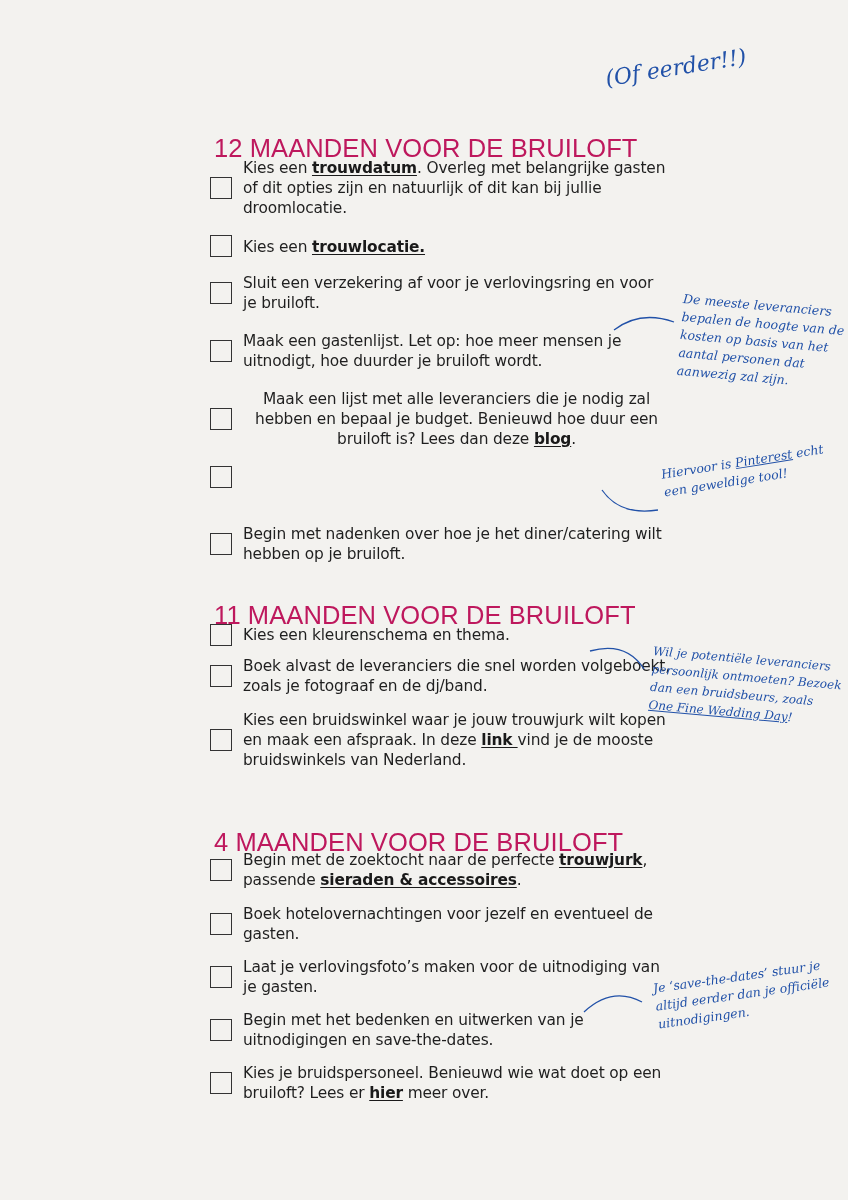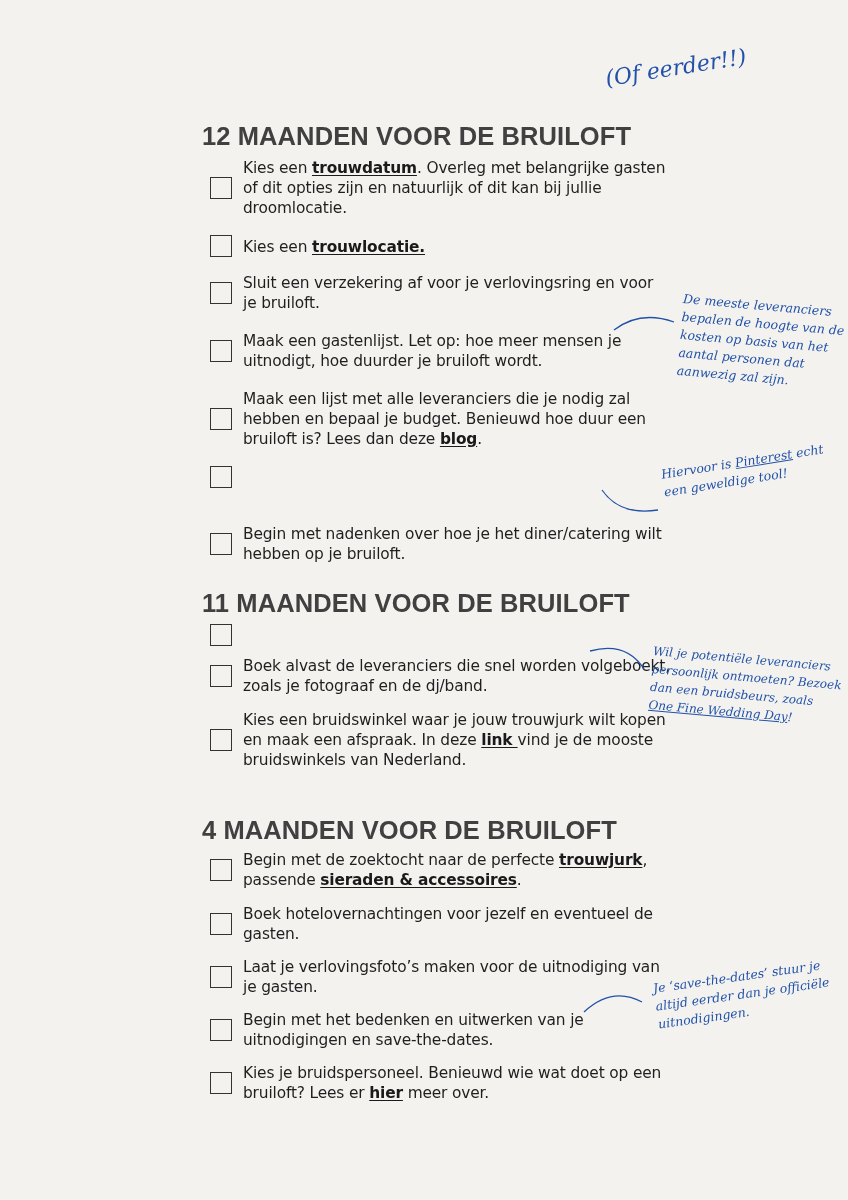"12 MAANDEN VOOR DE BRUILOFT" .section-title { color: #404040 -> #be185d; font-weight: bold -> normal; margin: 4px -> 16px }
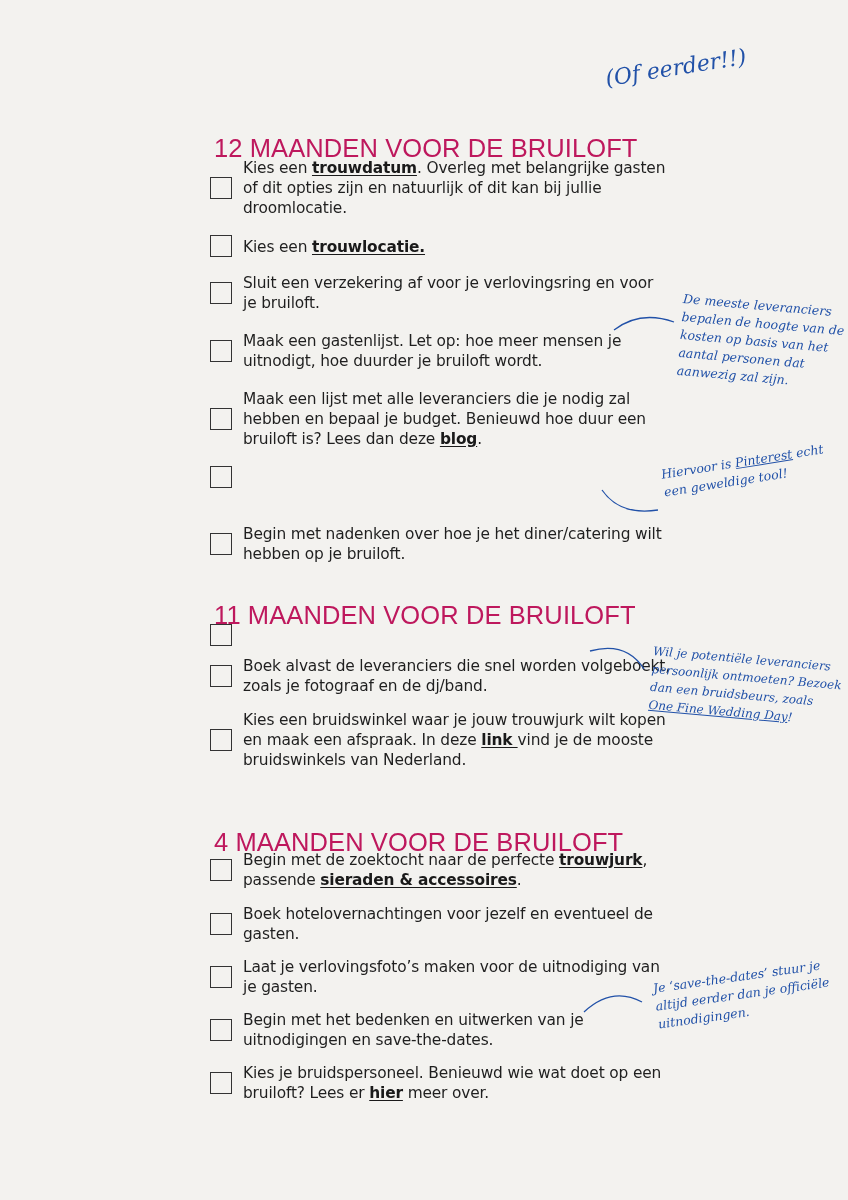"Maak een lijst met alle" div.item { text-align: none -> center }
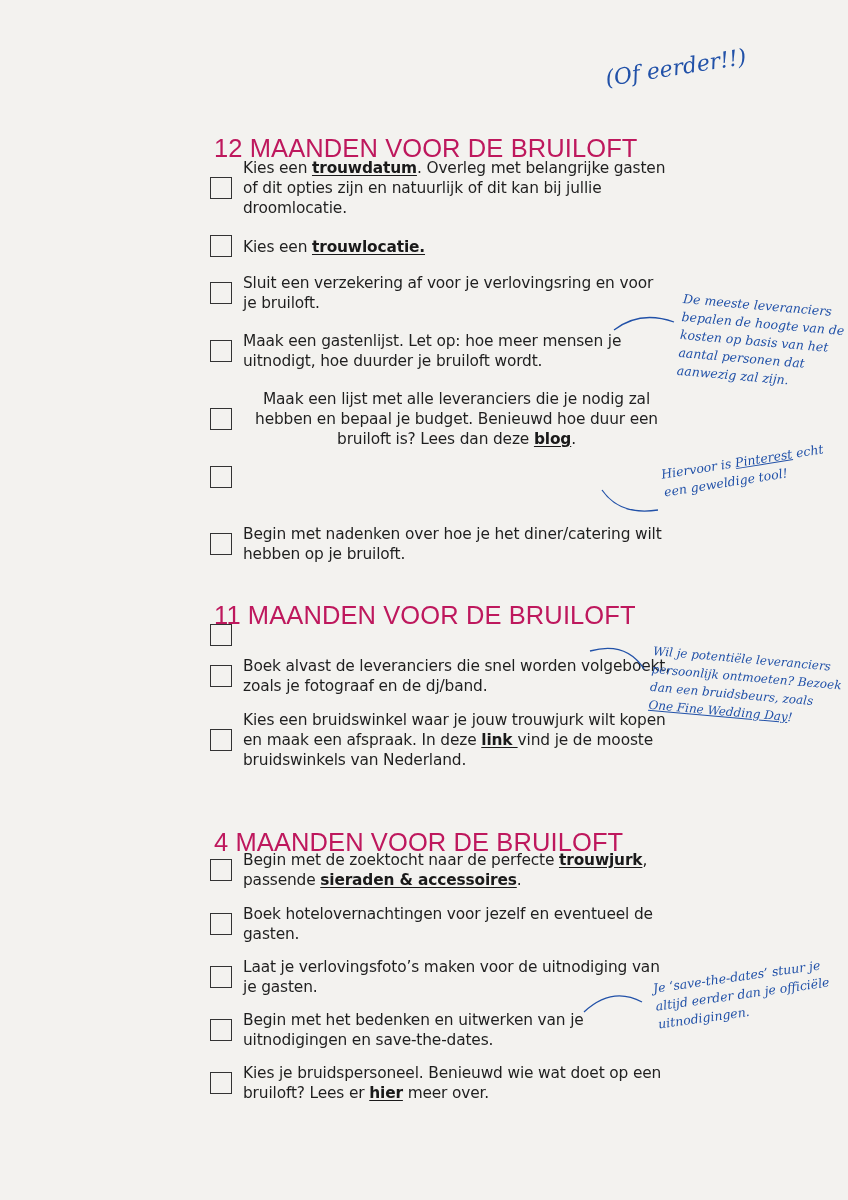"Kies een kleurenschema en thema." div.item-text { html: none -> <div>Kies een kleurenschema en thema.</div> }
